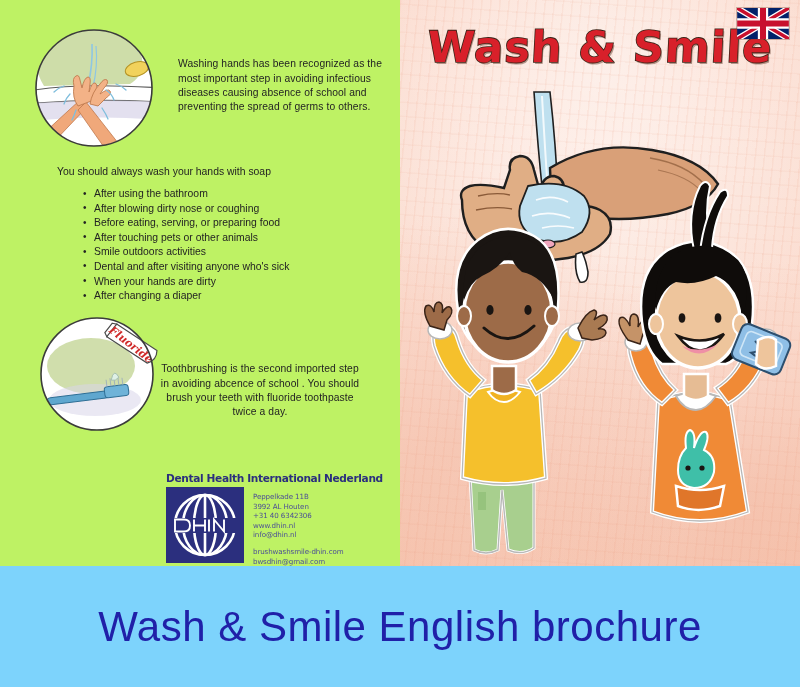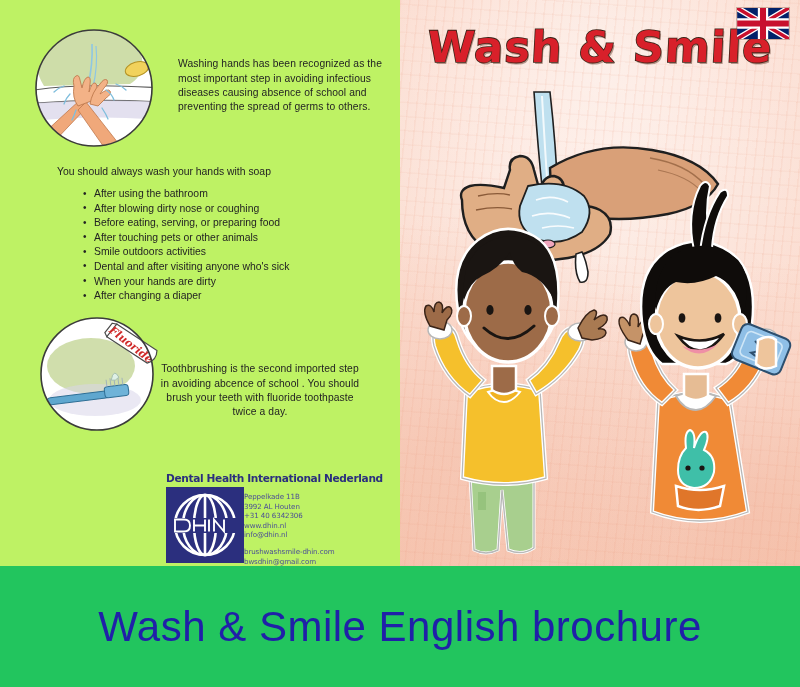"Peppelkade 11B" #dhin-lower { gap: none -> 9px }
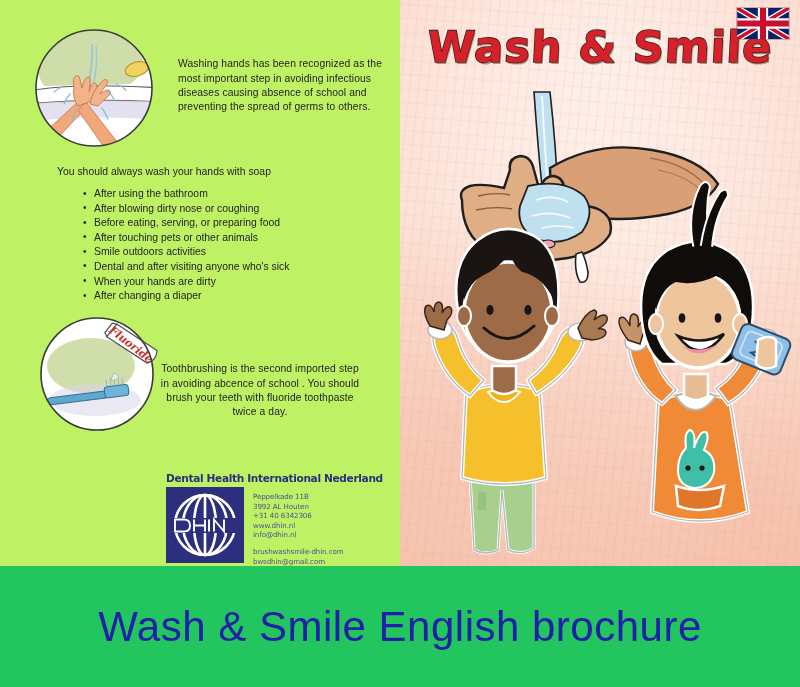"Wash & Smile English brochure" #caption { background: #22c55e -> #7dd3fc }
